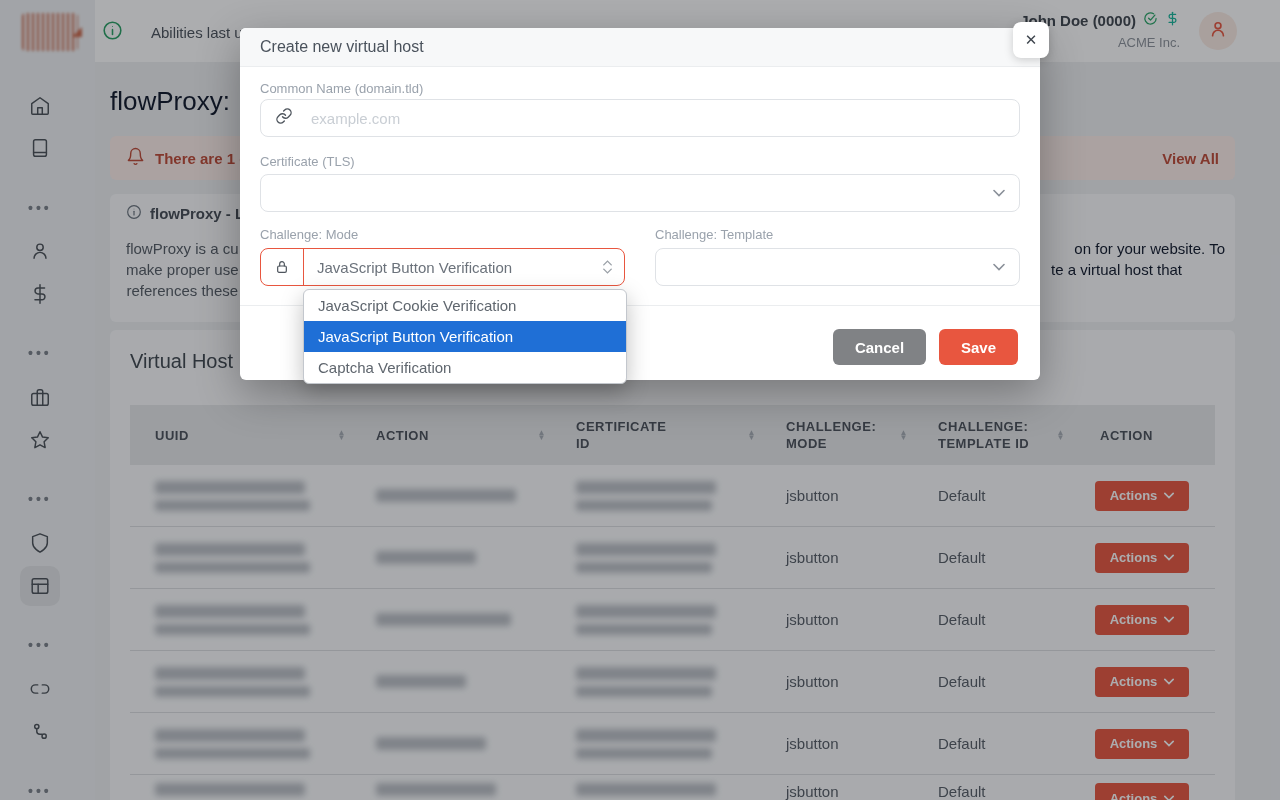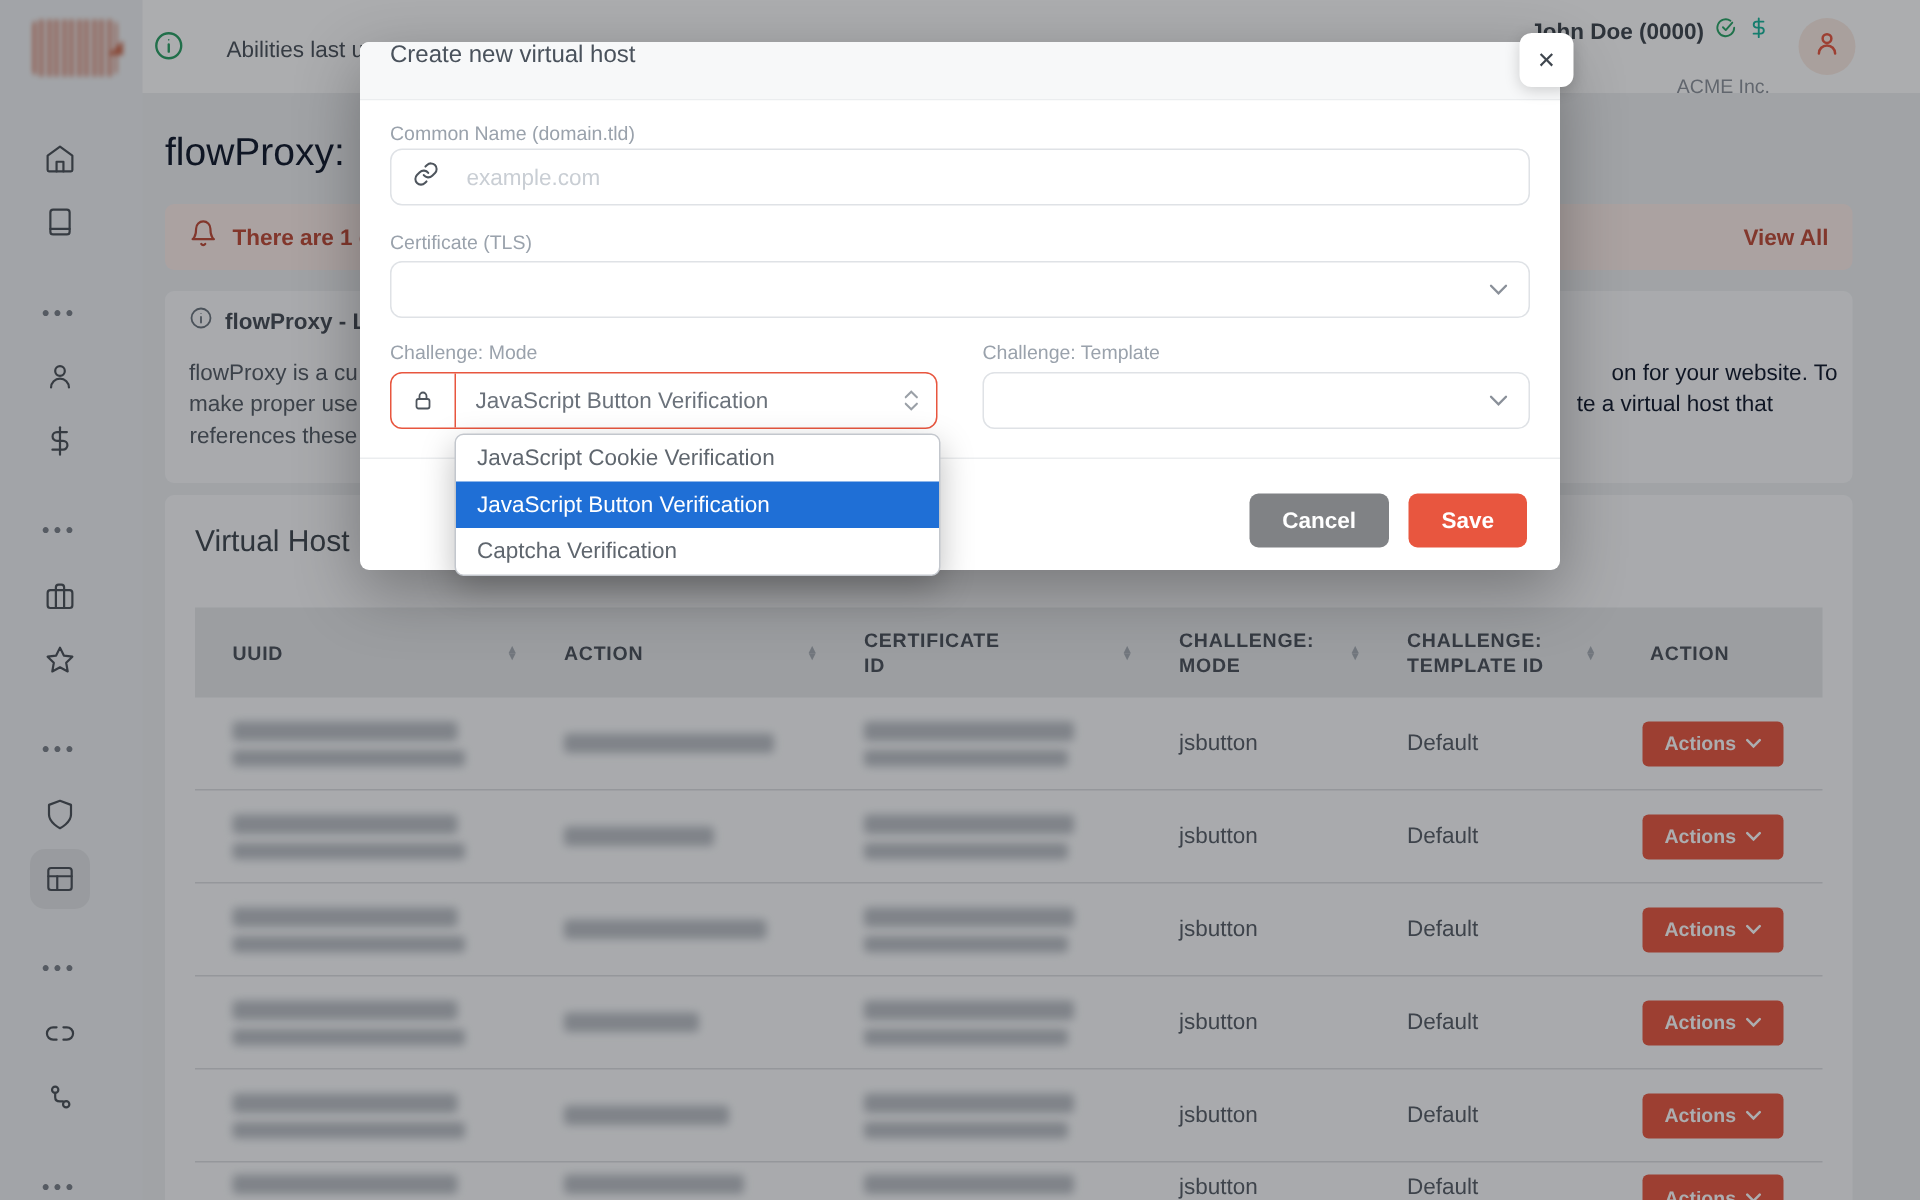"Create new virtual host" .m-header { align-items: none -> center }
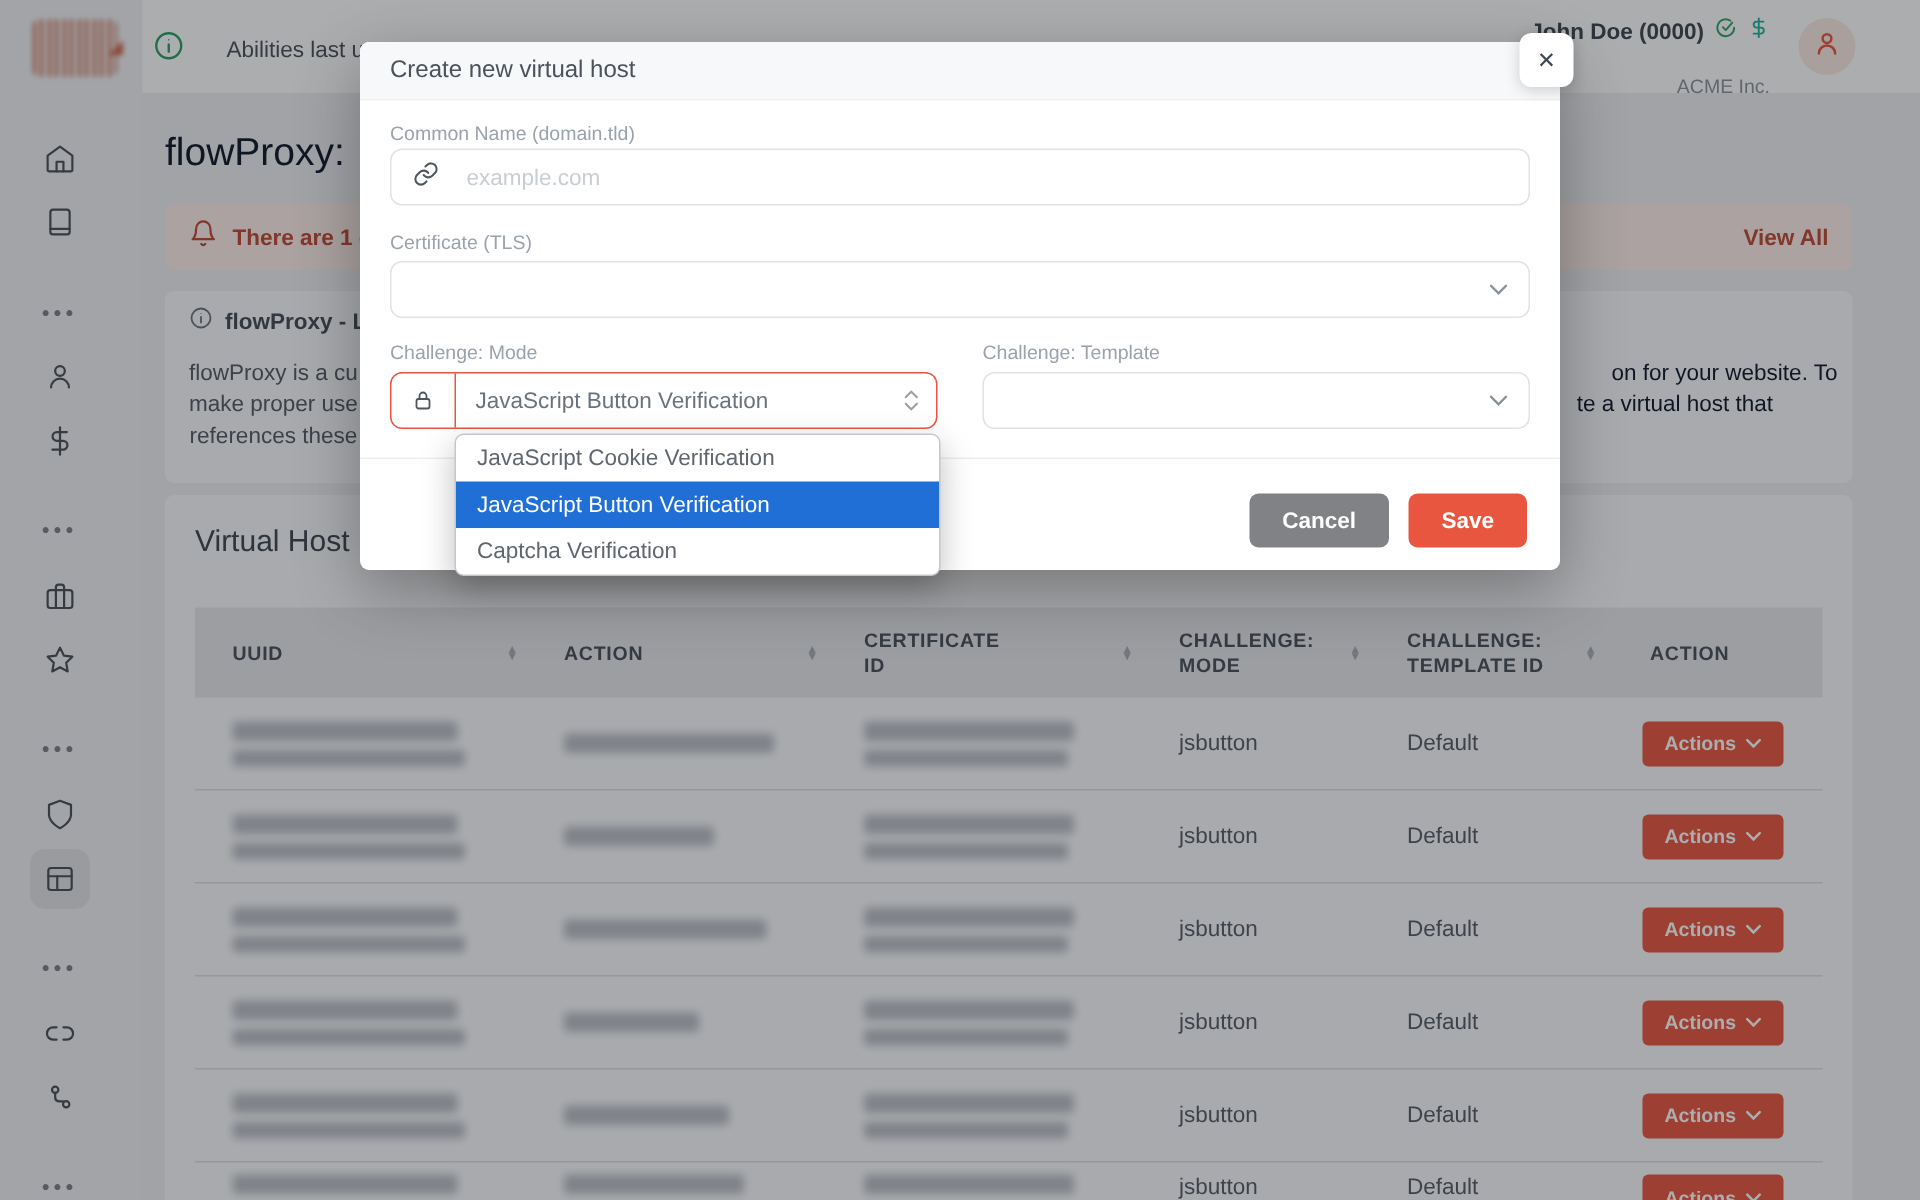"ACME Inc." .company { margin-top: 19px -> 5px }
